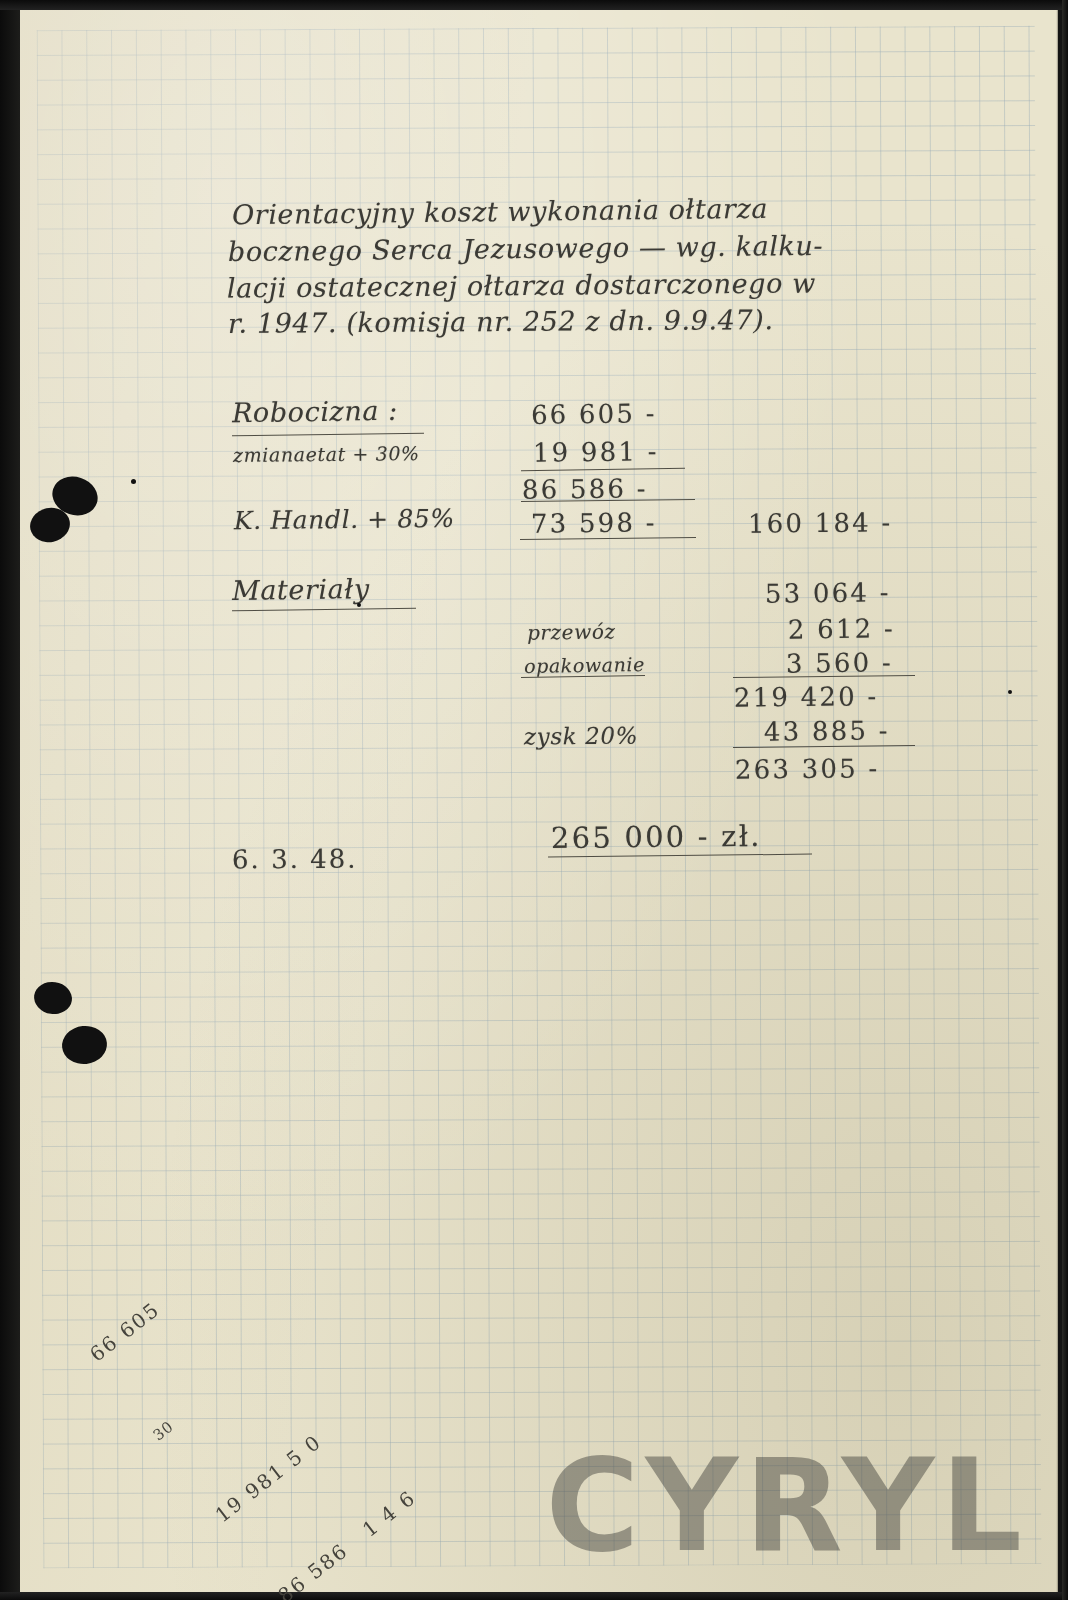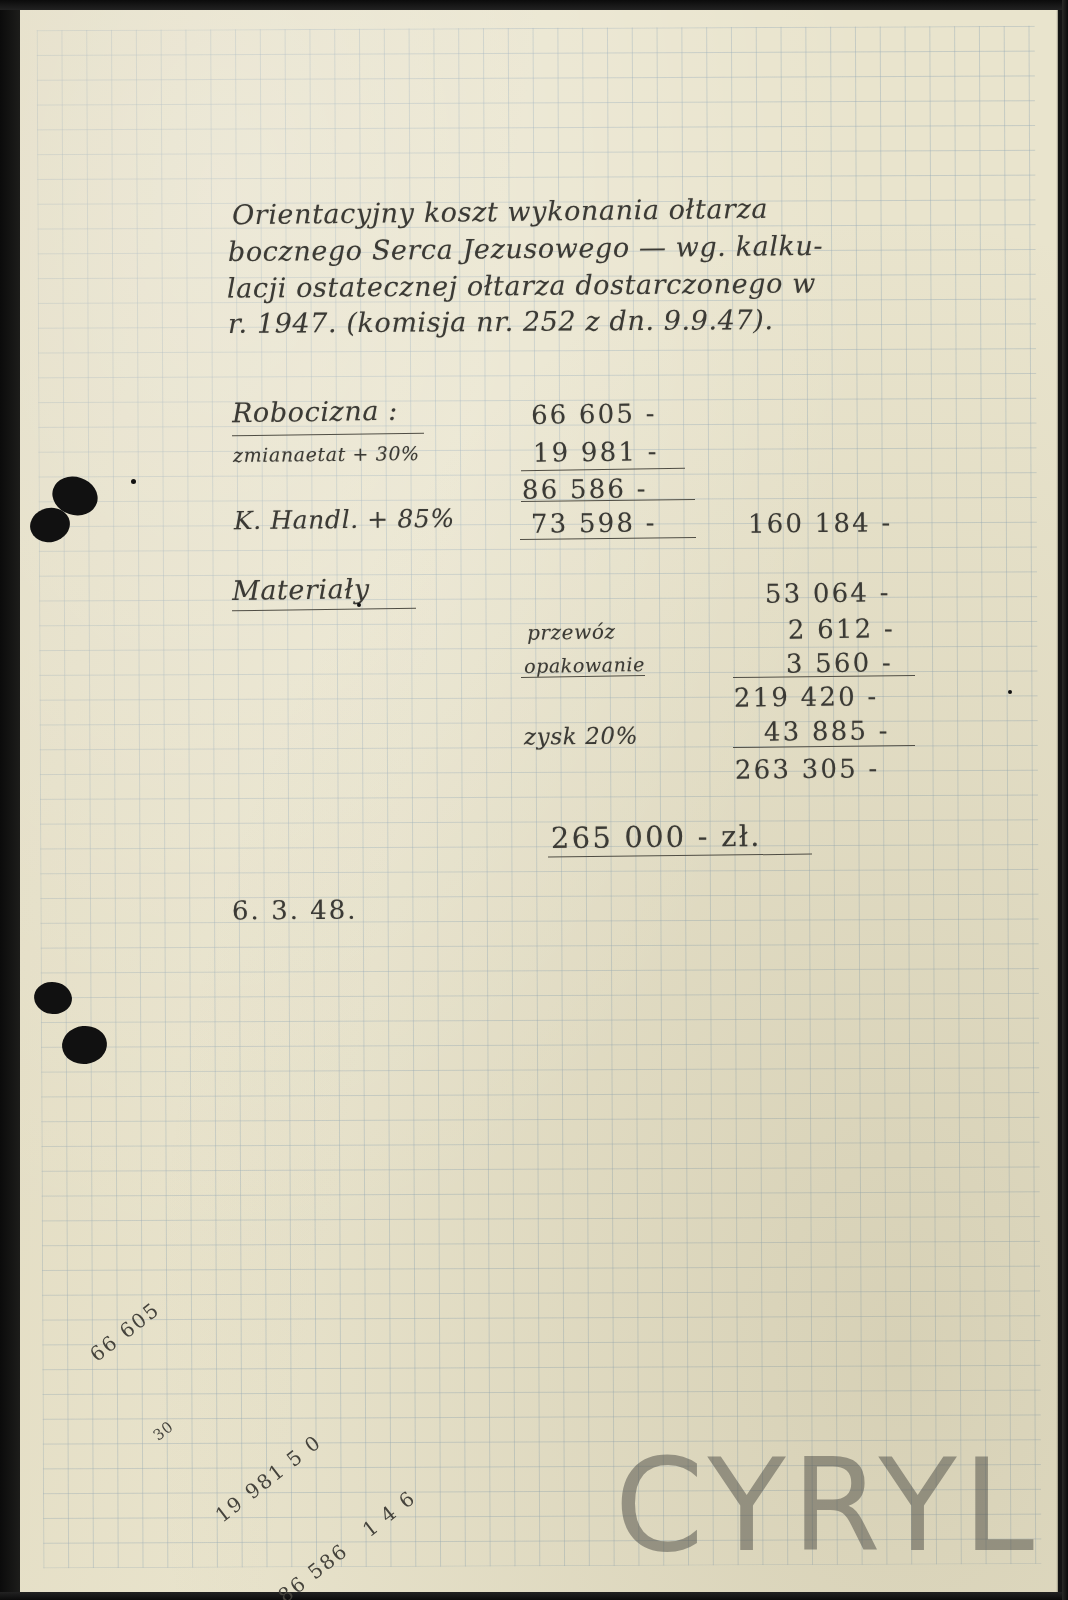"6. 3. 48." #date { top: 895px -> 844px }
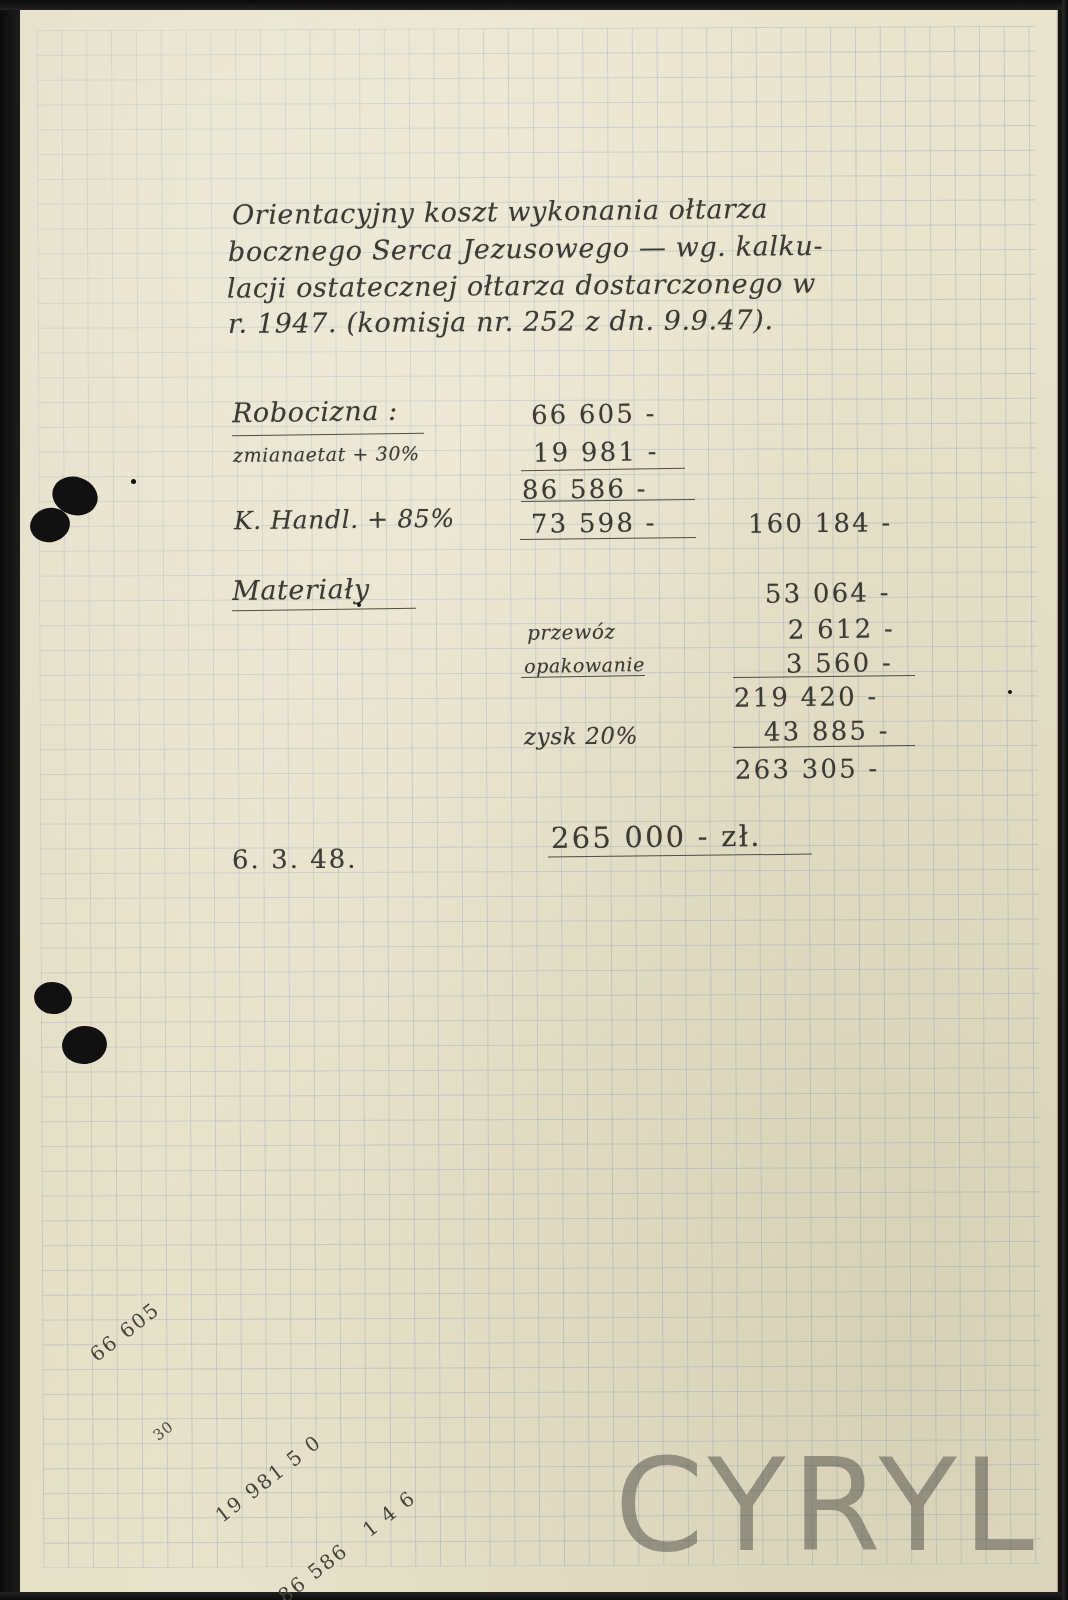"CYRYL" #wm { font-weight: 400 -> 700; right: 28px -> 40px }
